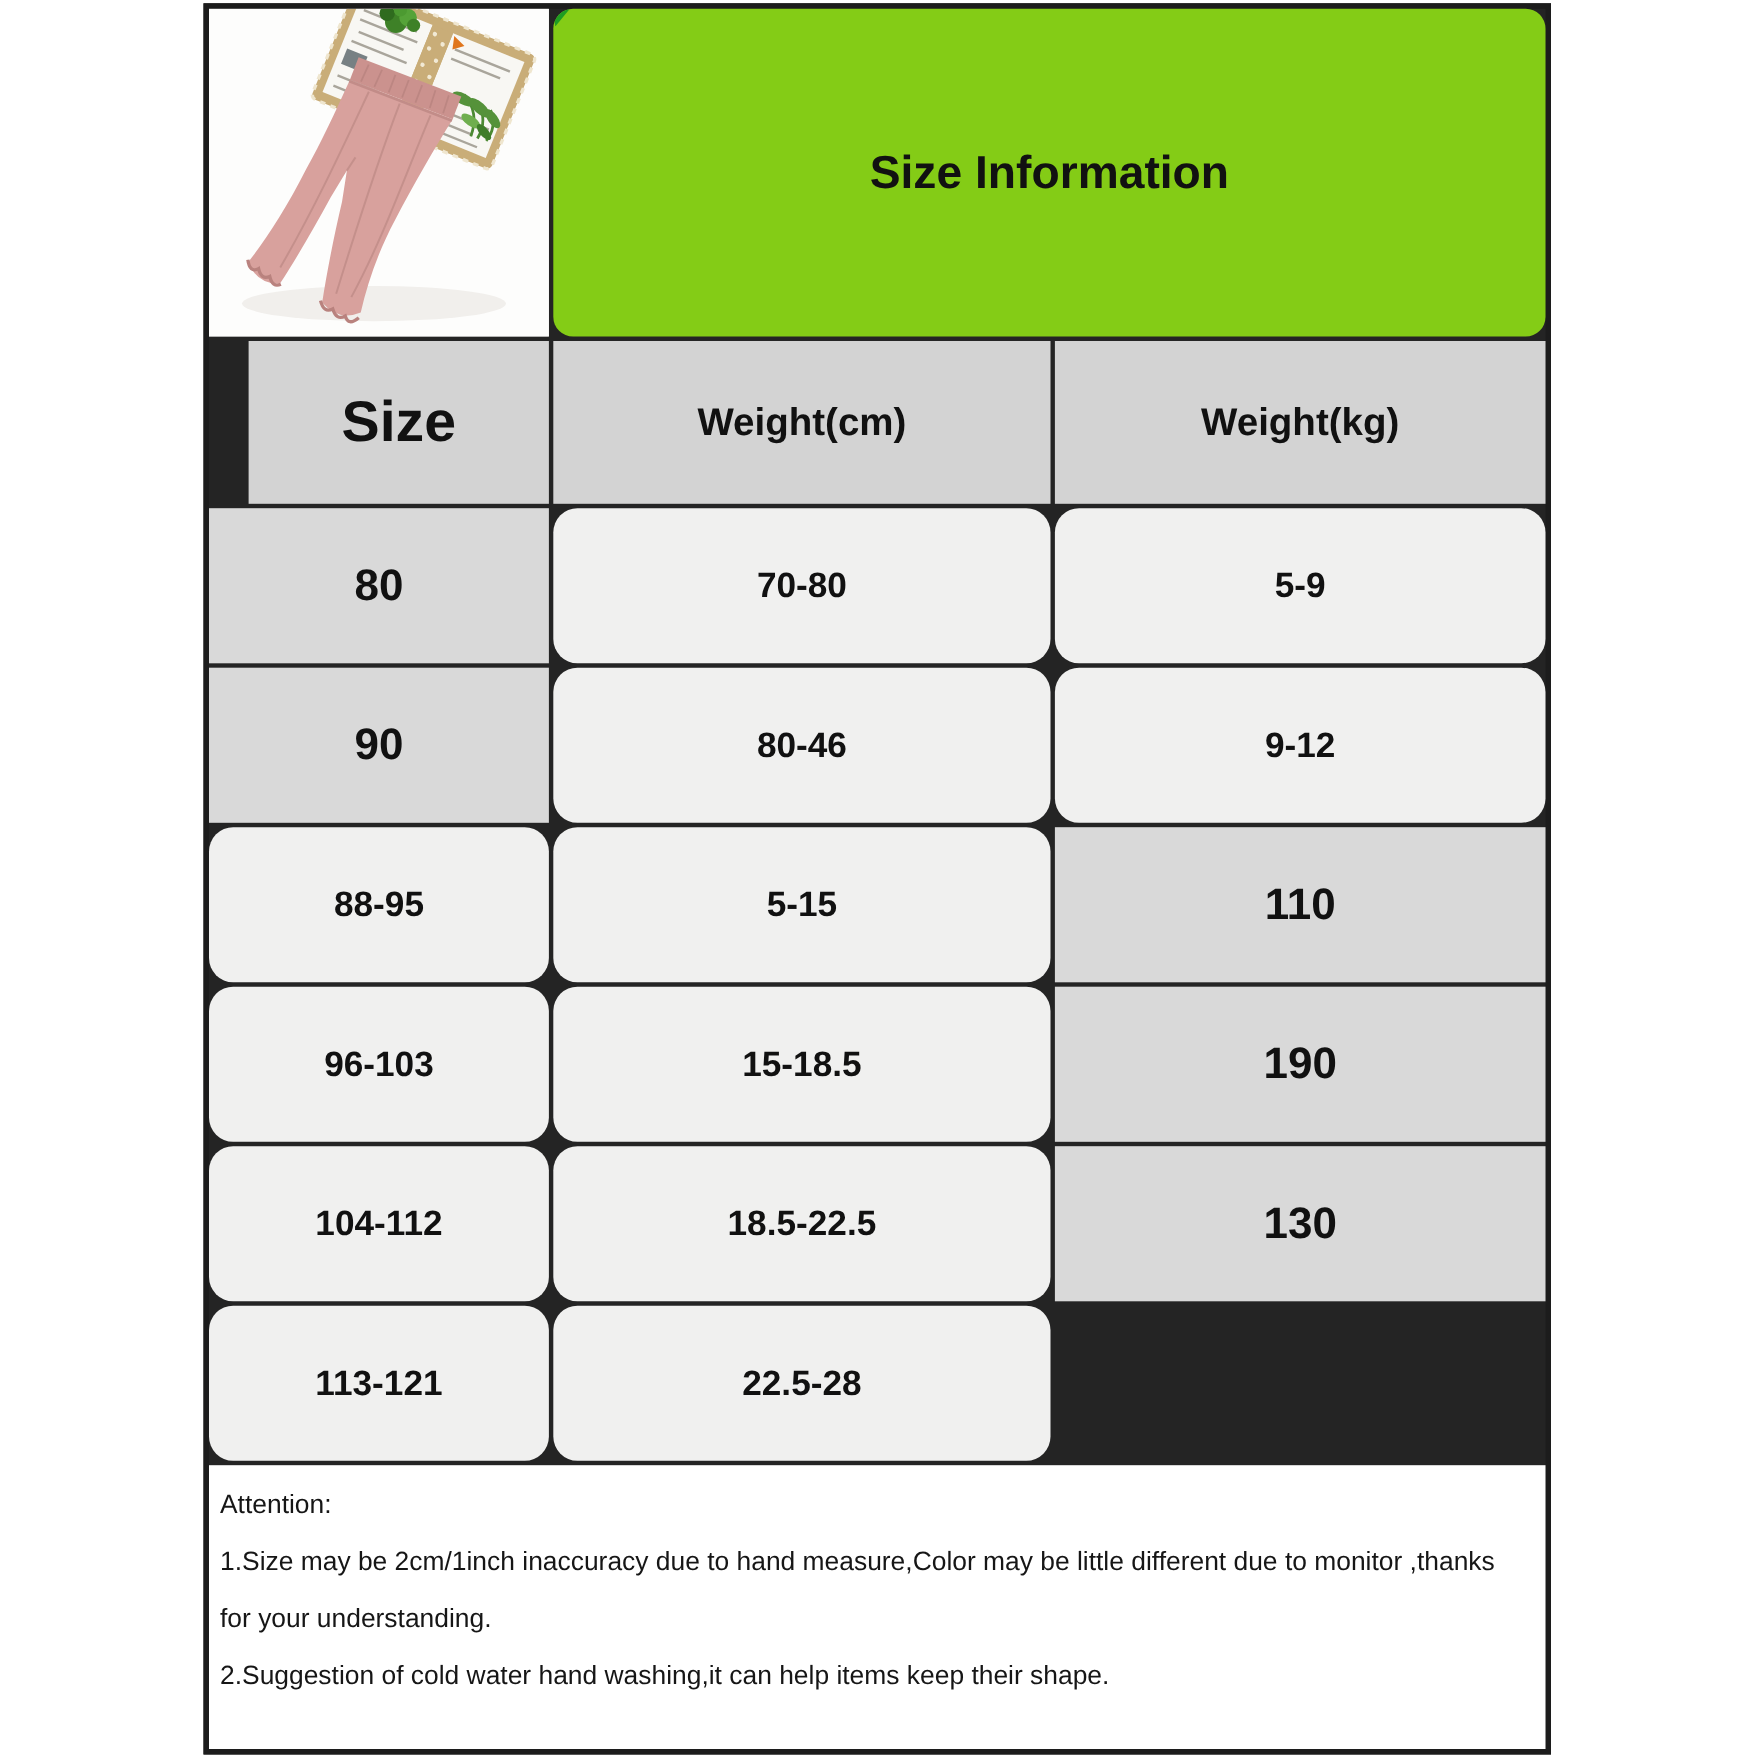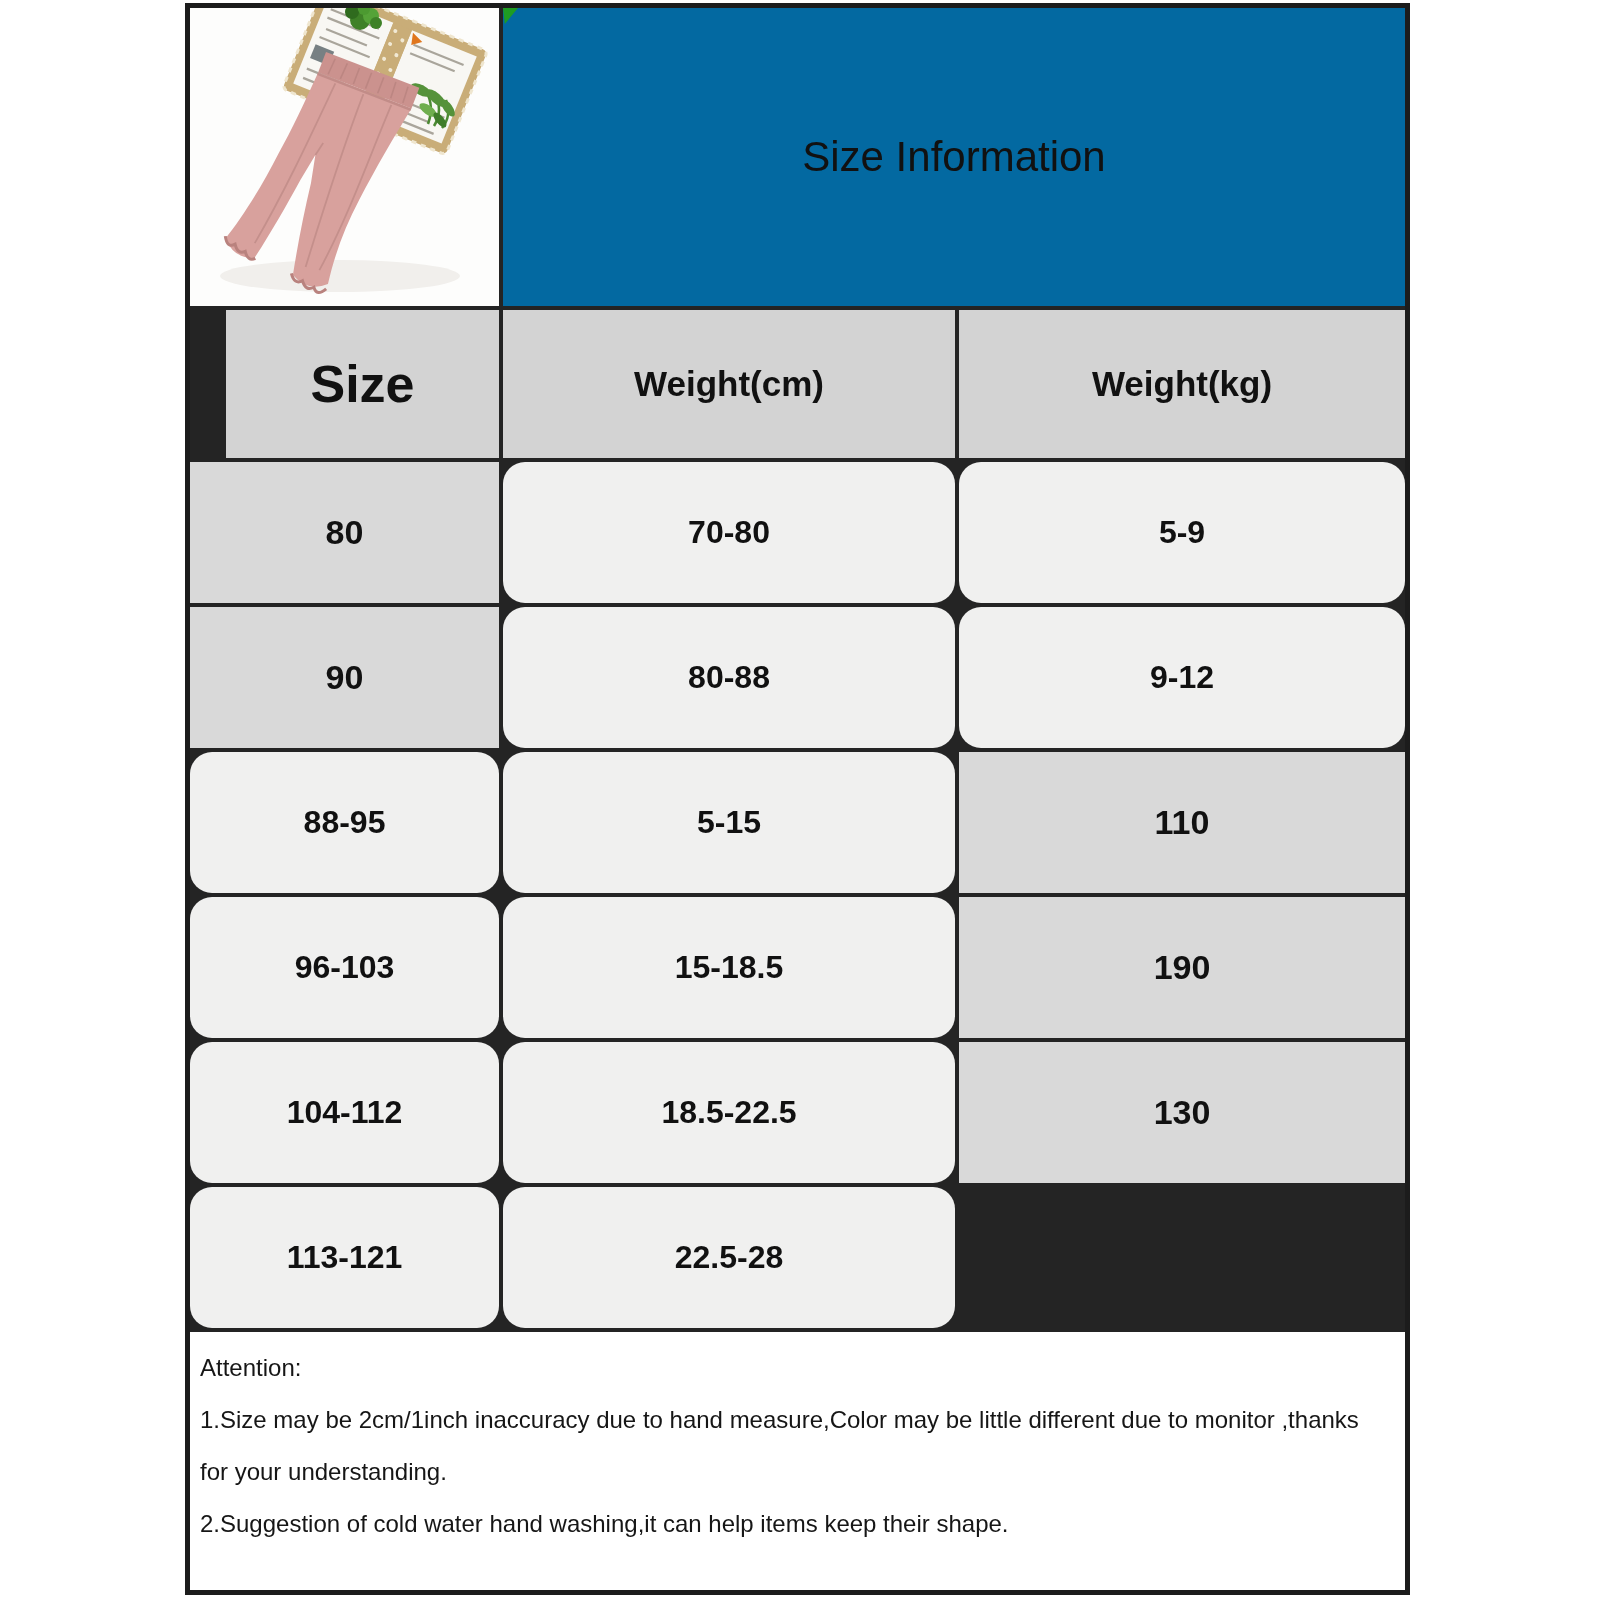"Size Information" .title-cell { background: #0369a1 -> #84cc16; border-radius: none -> 18px; font-weight: normal -> bold }
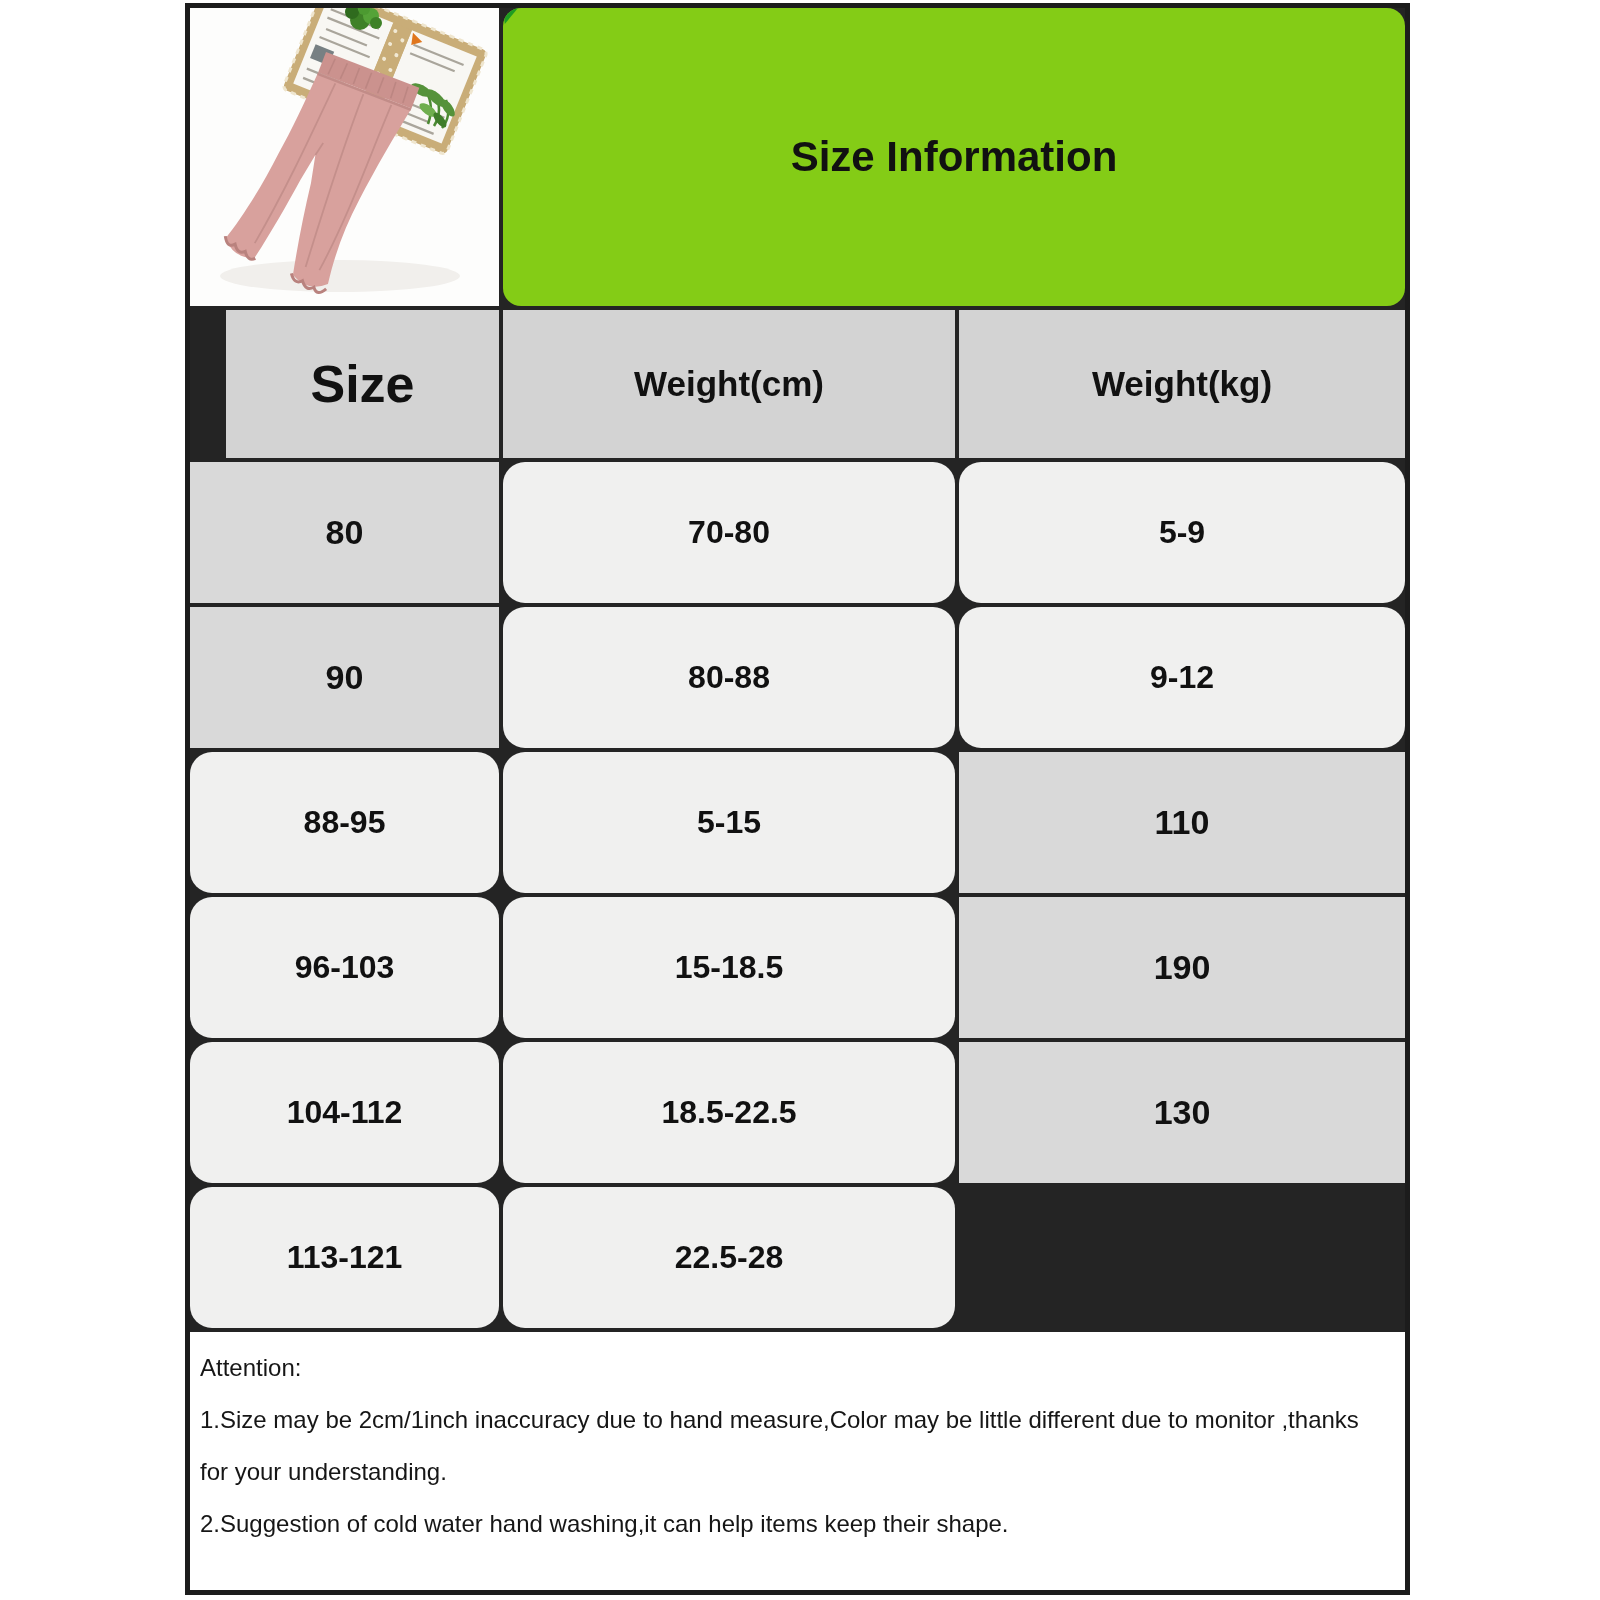"80" .size-col { font-size: 34px -> 40px }
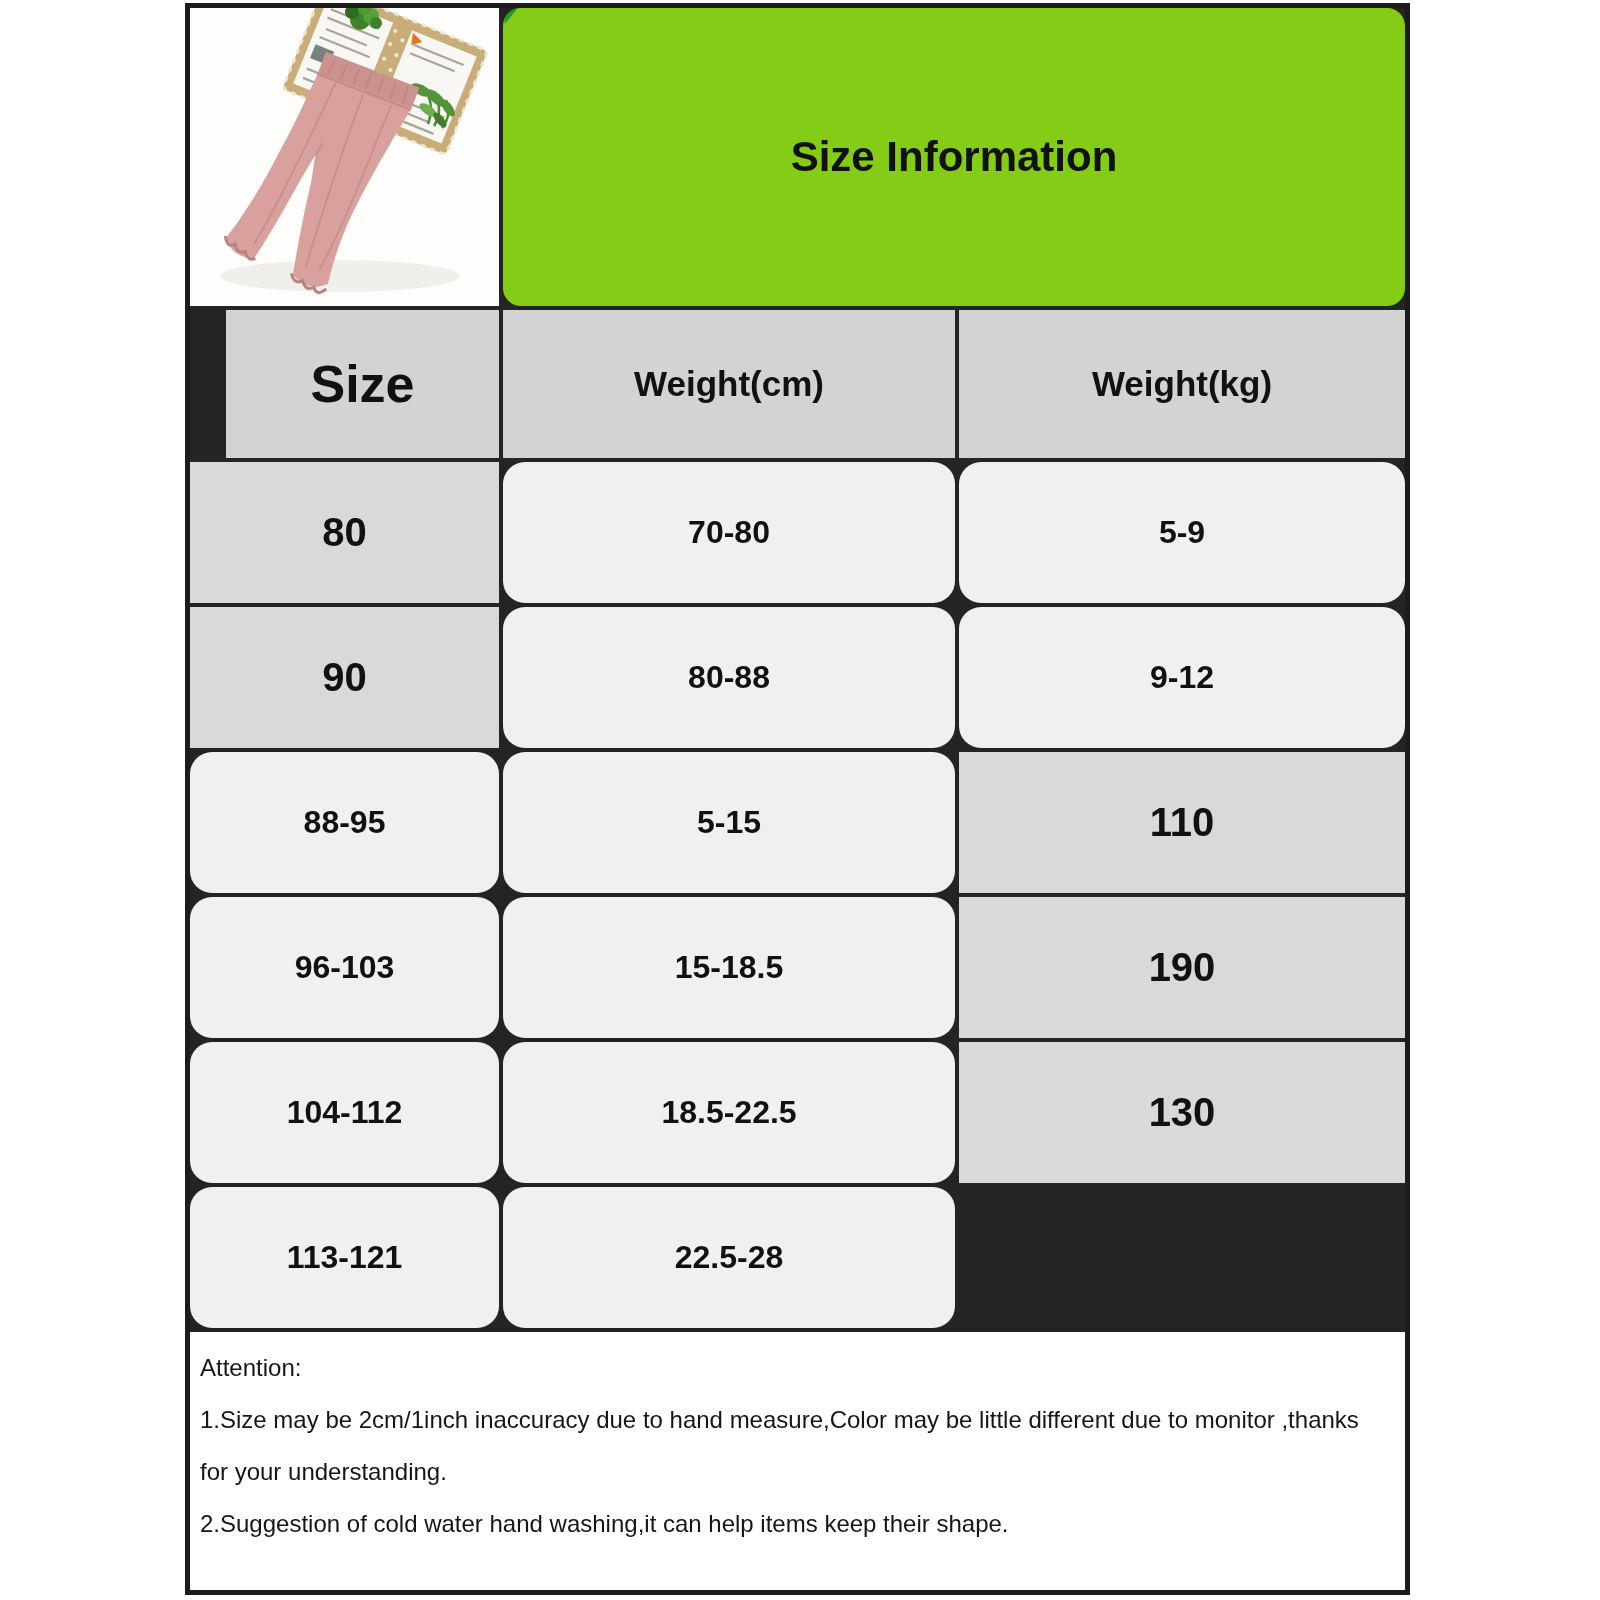"80-88" div.cell { text: 80-88 -> 80-46 }
